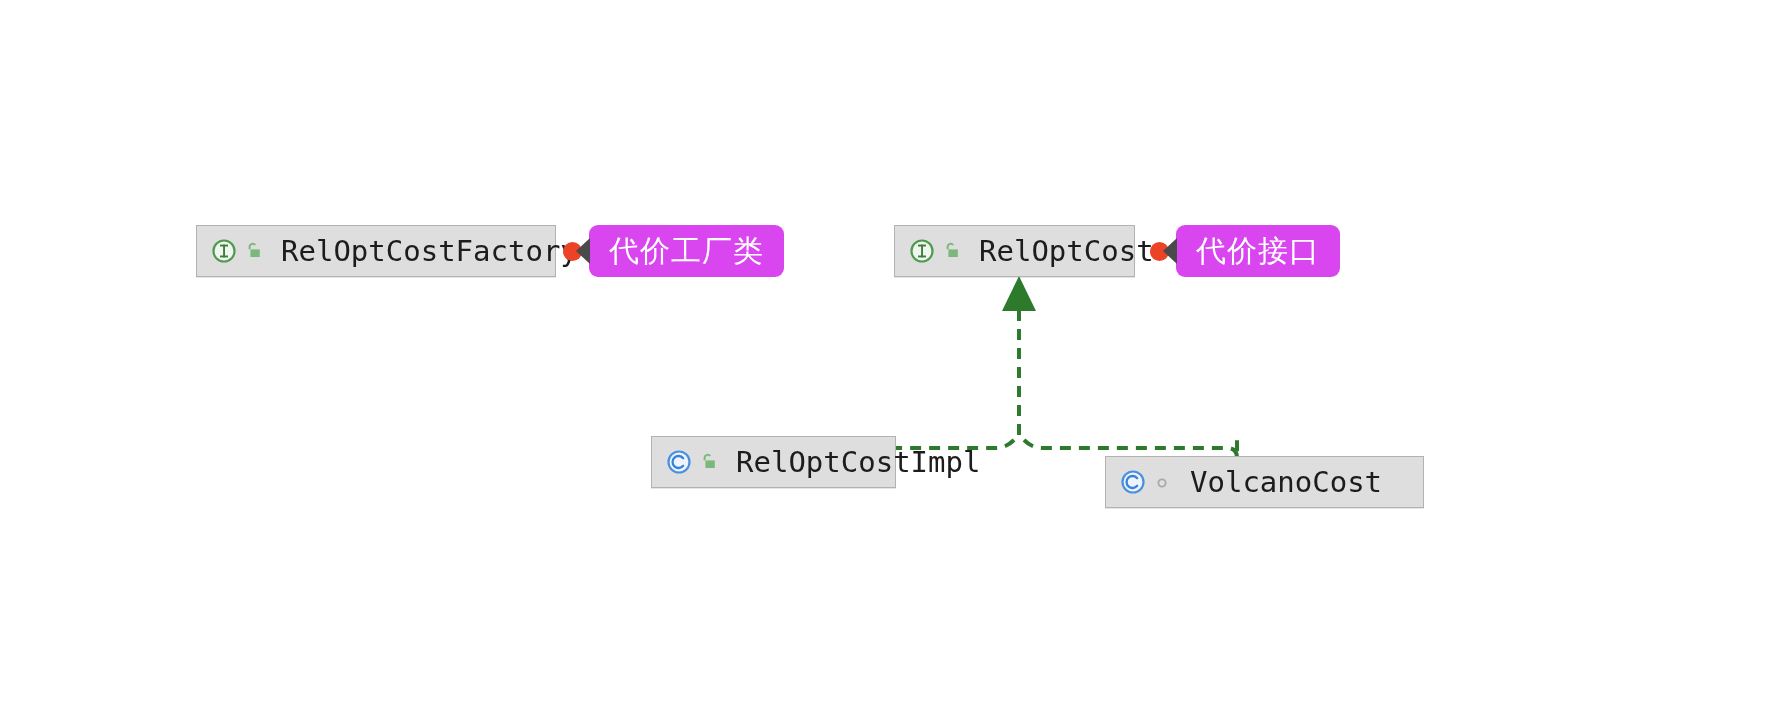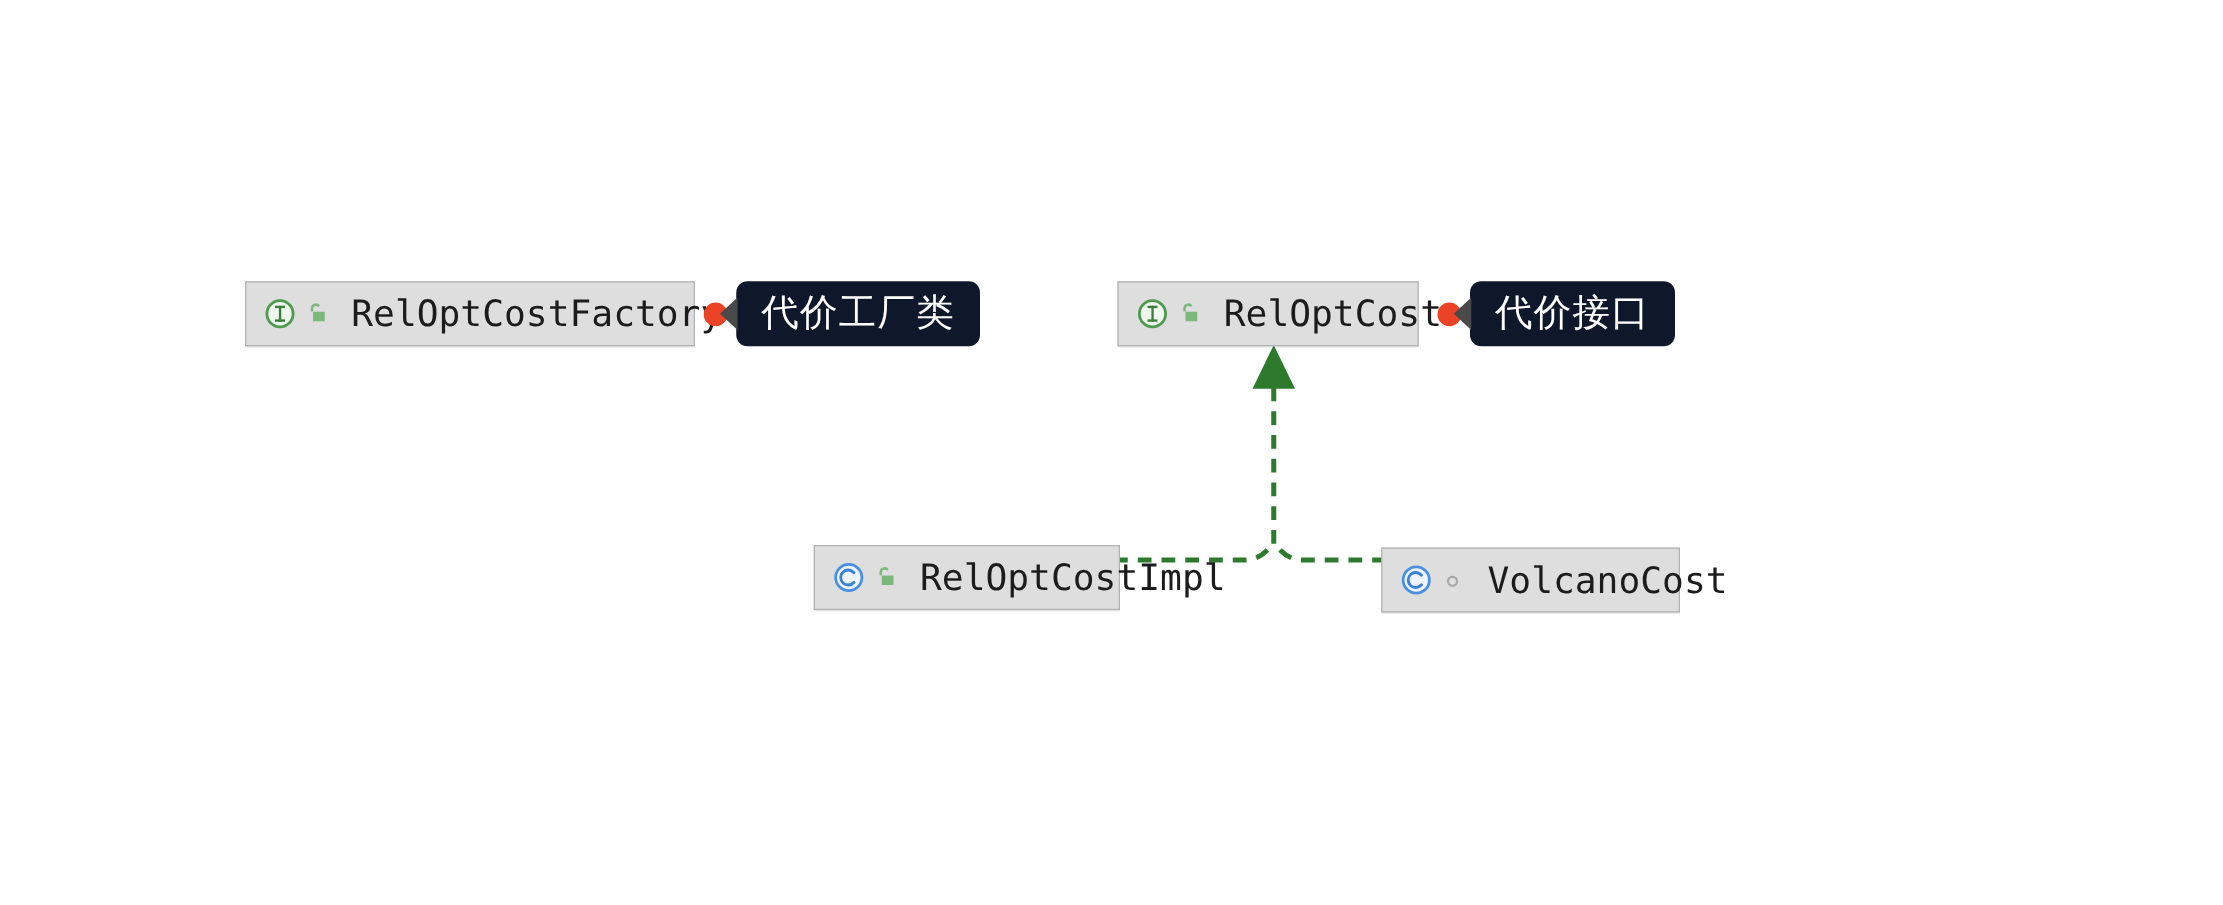"代价工厂类" .annot-bubble { background: #0f172a -> #d946ef }
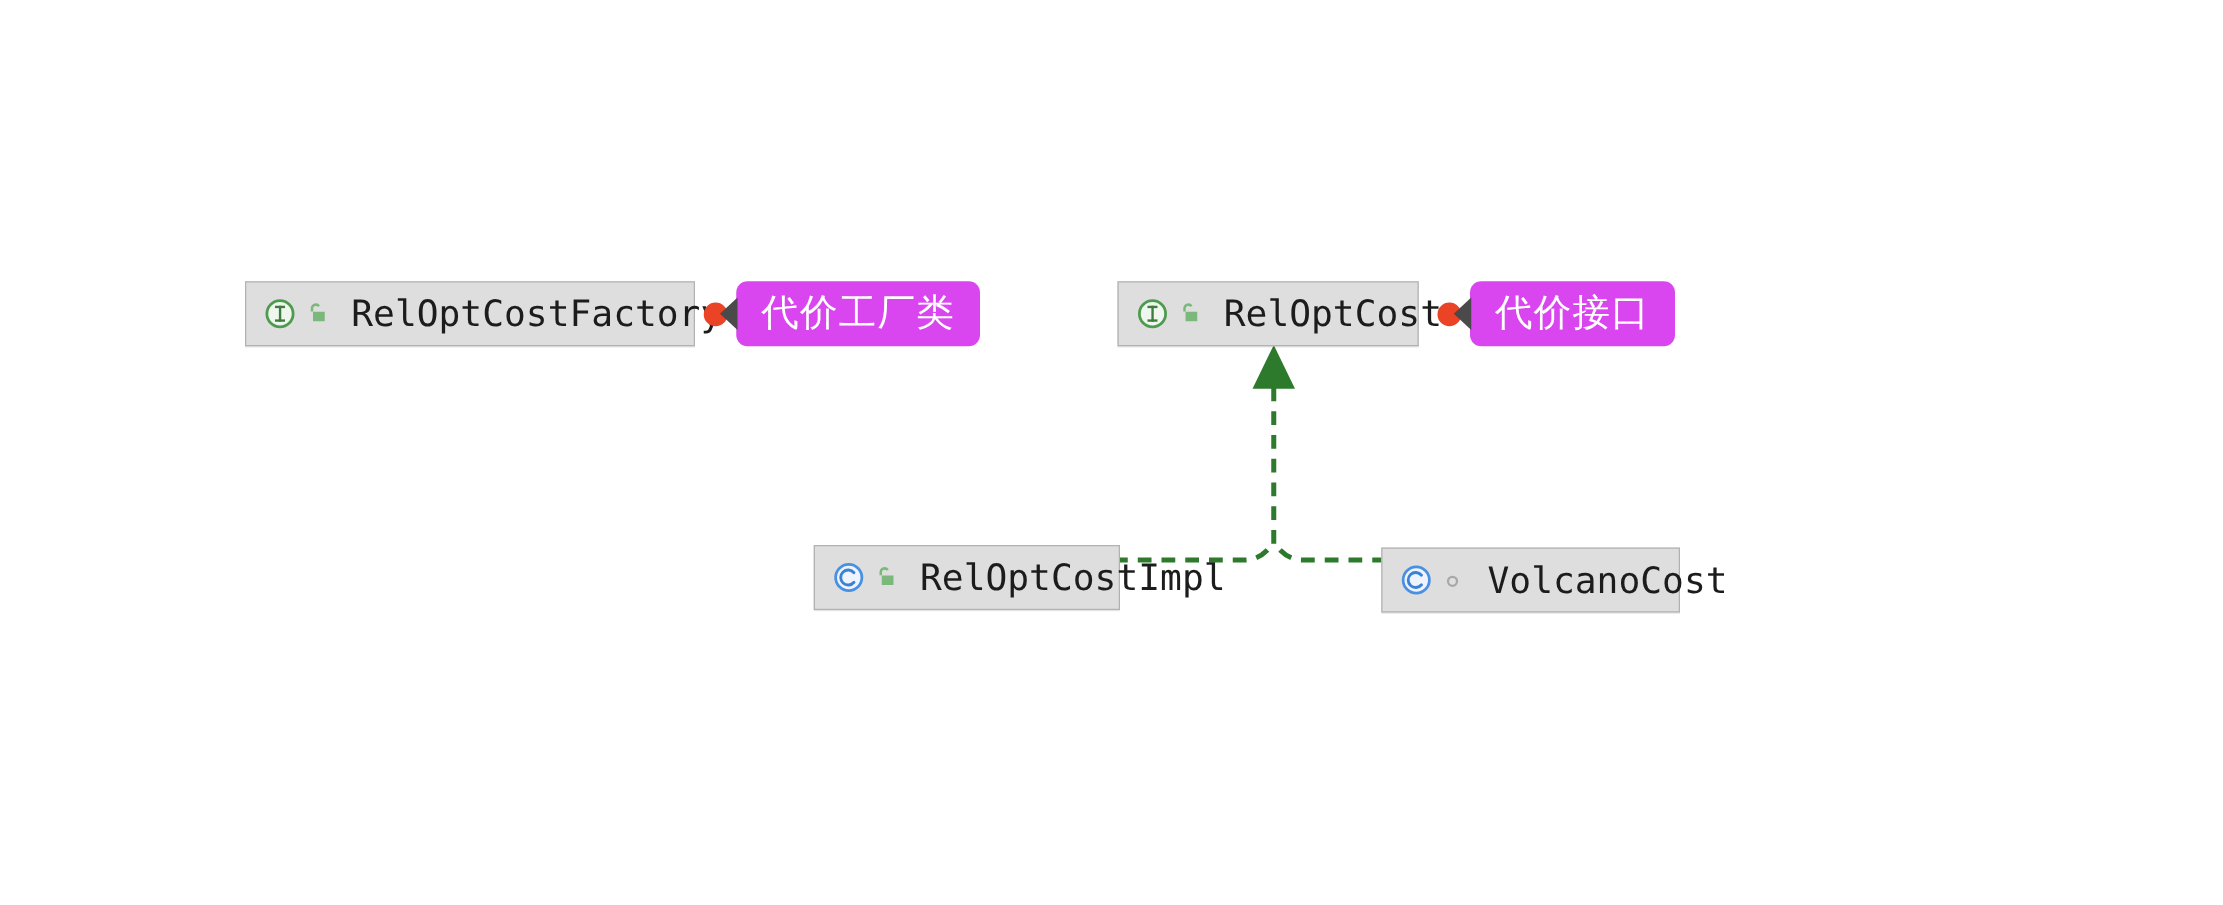"VolcanoCost" #node-volcanocost { top: 438px -> 456px; width: 239px -> 319px }
